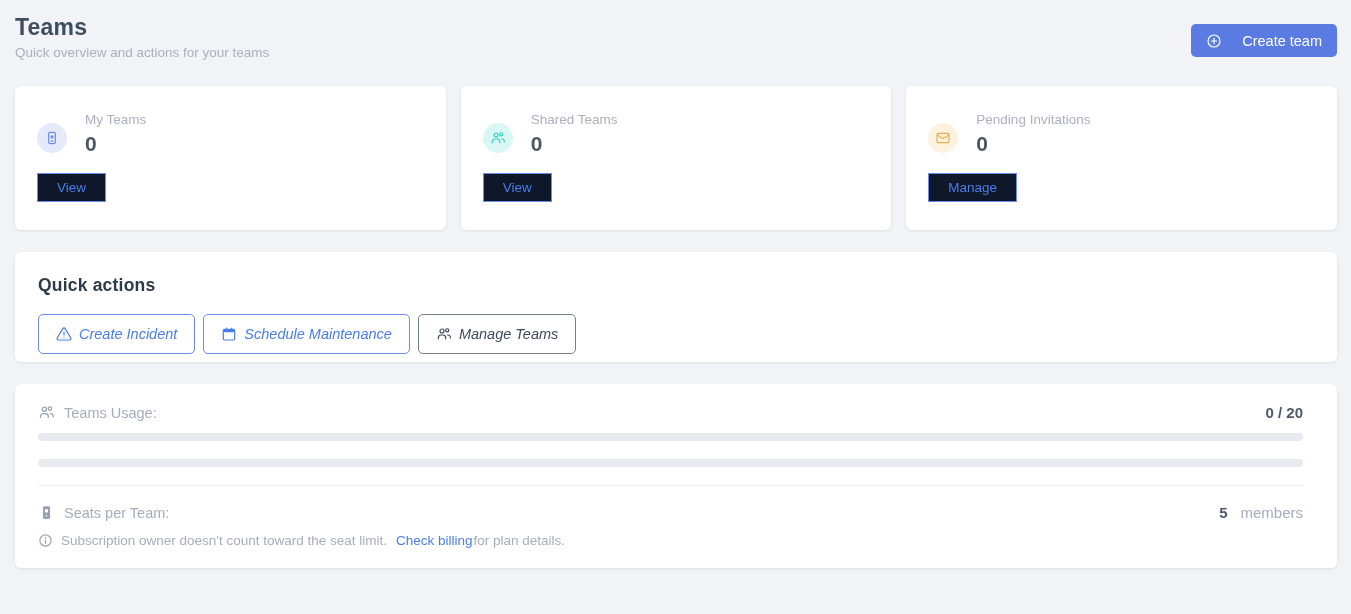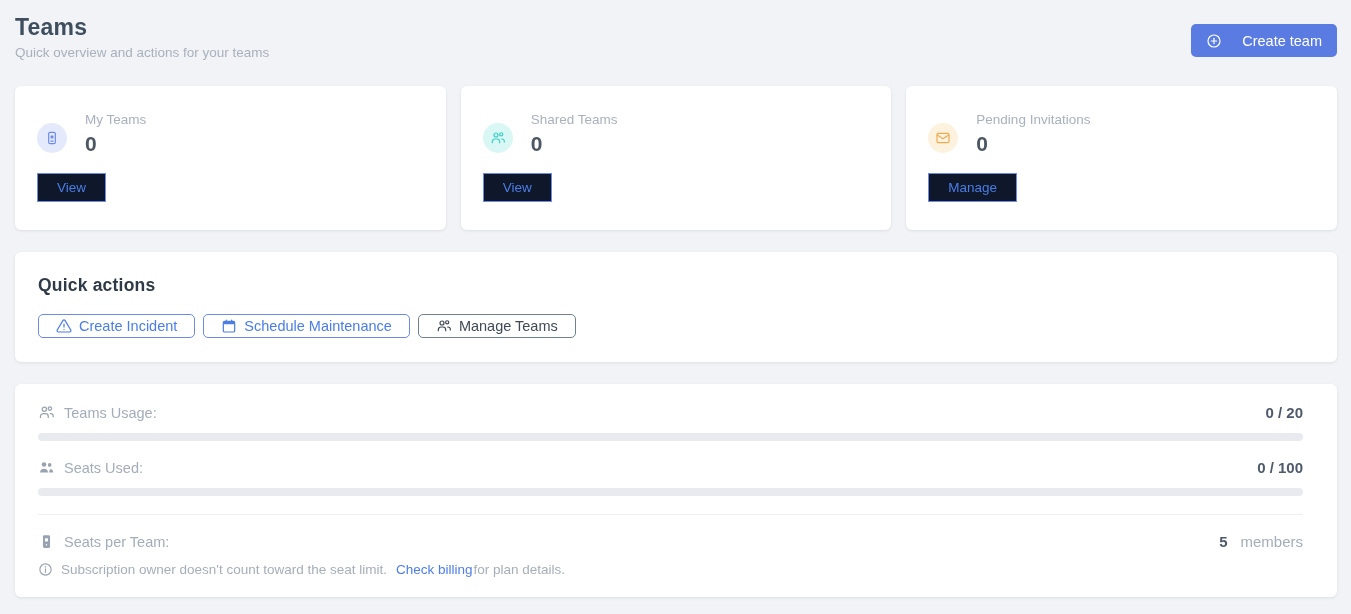"Quick actions" .quick-actions { padding: 23px 24px 24px 23px -> 23px 24px 8px 23px }
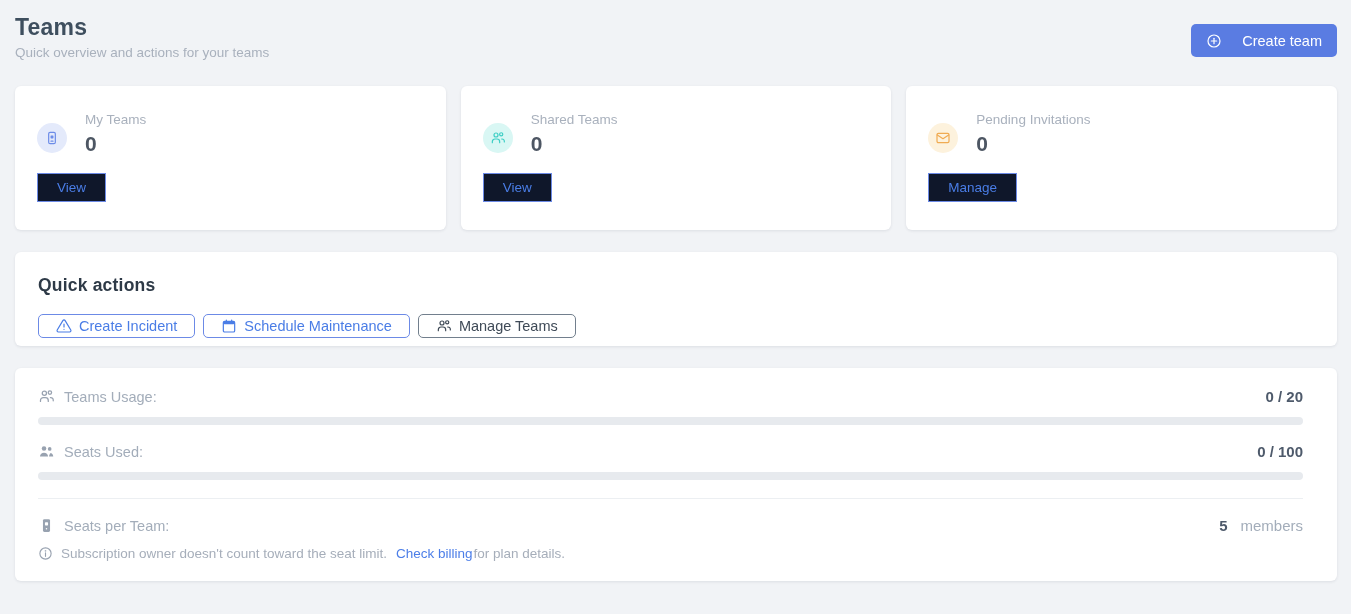"Create Incident" .qa-btn { font-style: none -> italic; height: 24px -> 40px }
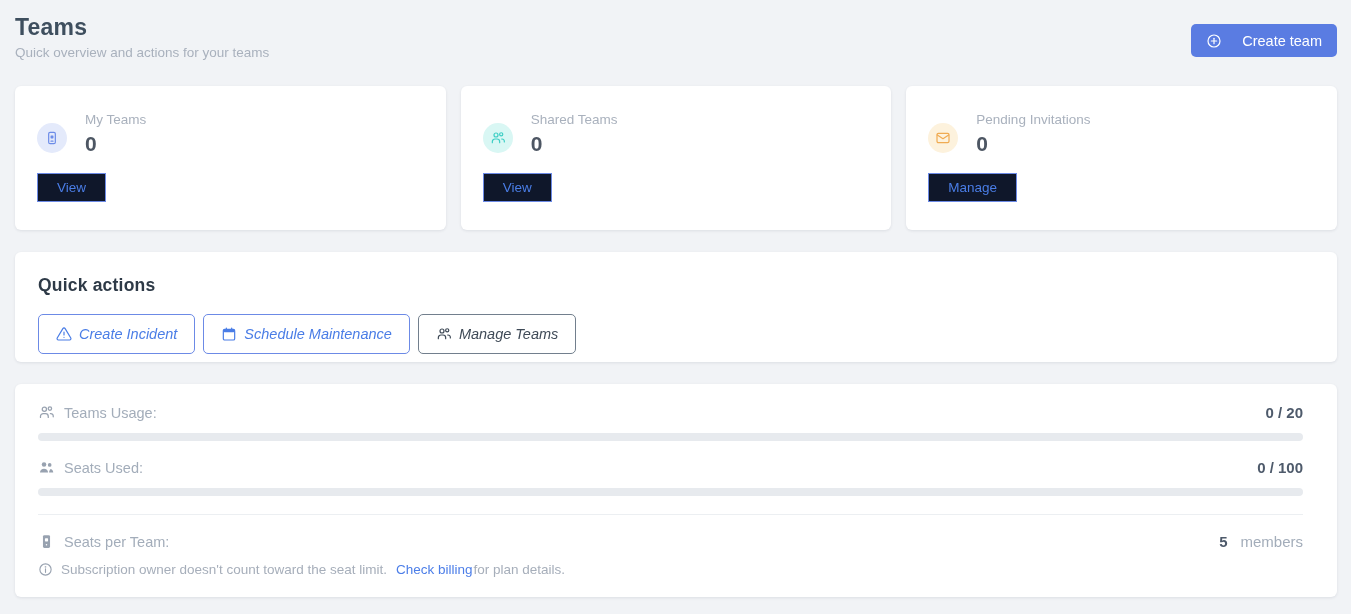"Seats Used:" div.usage-line { html: <div> <span> <svg> <circle></circle> <path></path> <circle></circle> <path></path> </svg> </span> <span>Seats Used:</span> <span>0 / 100</span> </div> -> none }
